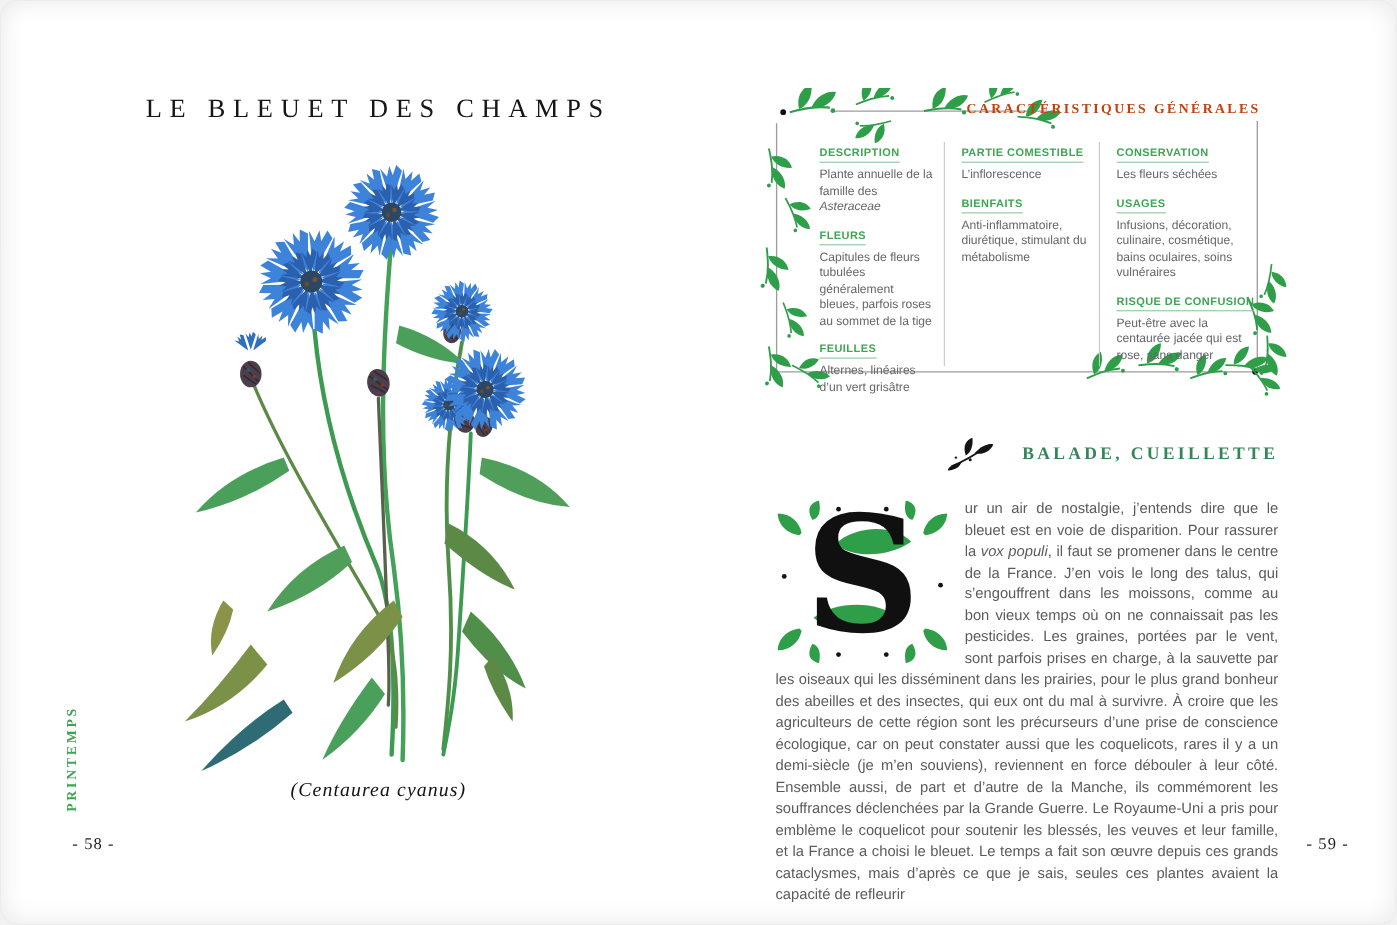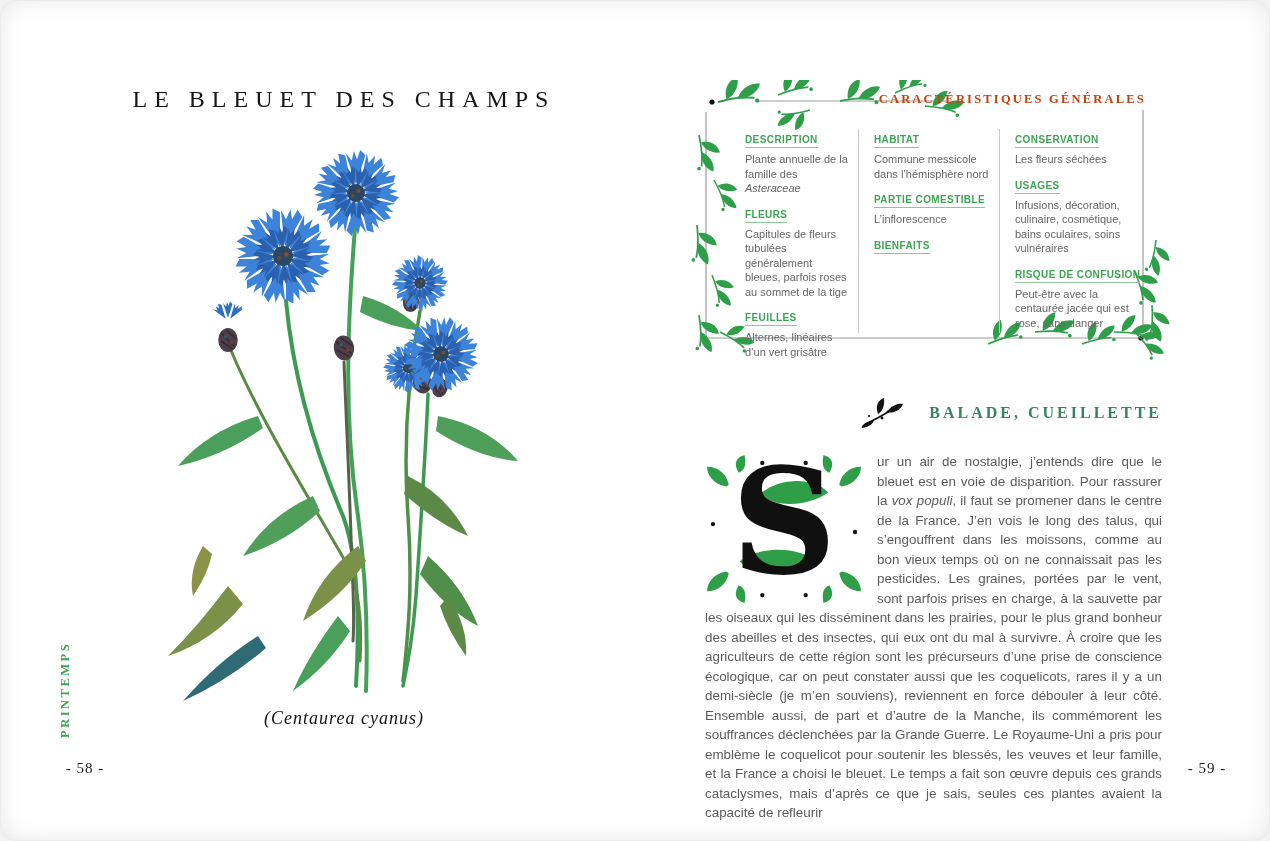"HABITAT" div.info-item { html: <div> <span>HABITAT</span> <div><span>Commune messicole dans l’hémisphère nord</span></div> </div> -> none }
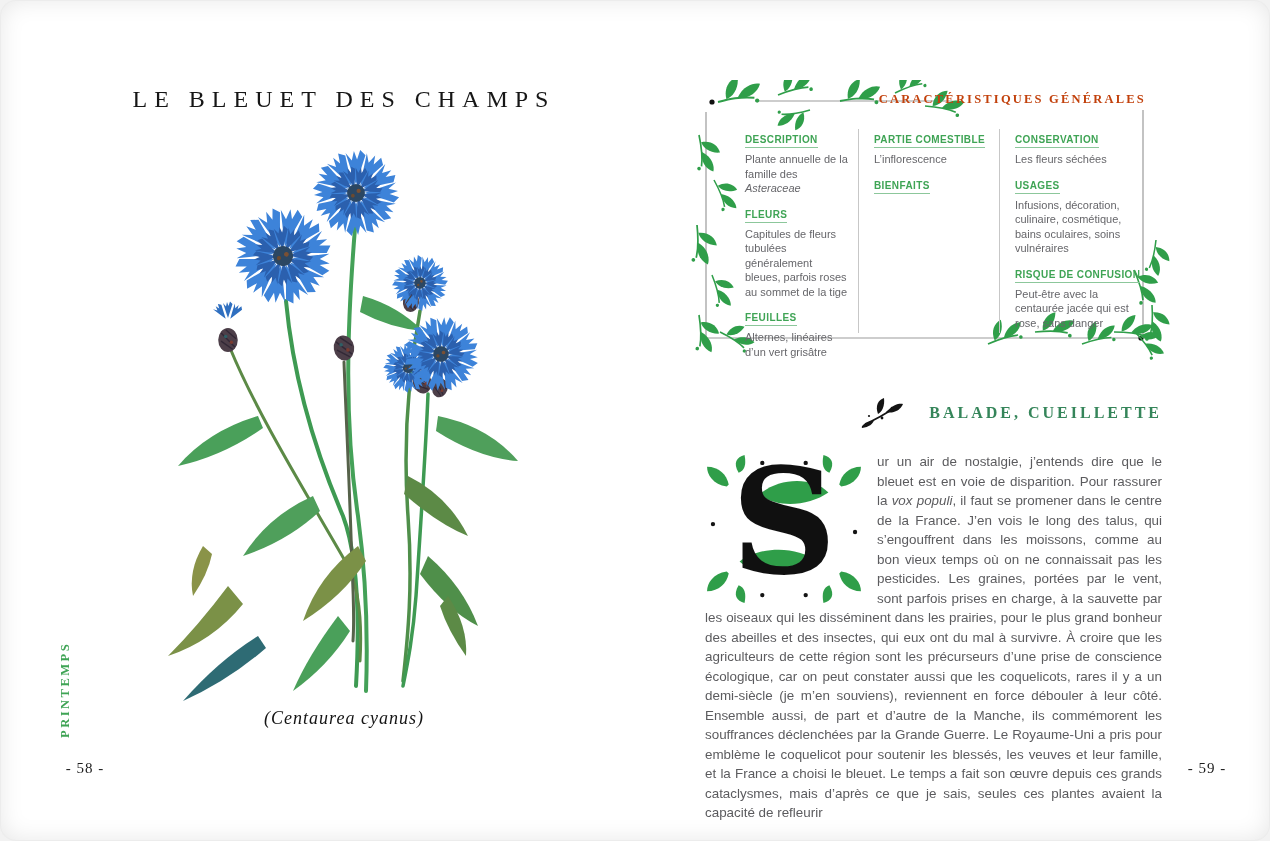"Anti-inflammatoire, diurétique," div.info-text { html: none -> <div><span>Anti-inflammatoire, diurétique, stimulant du métabolisme</span></div> }
